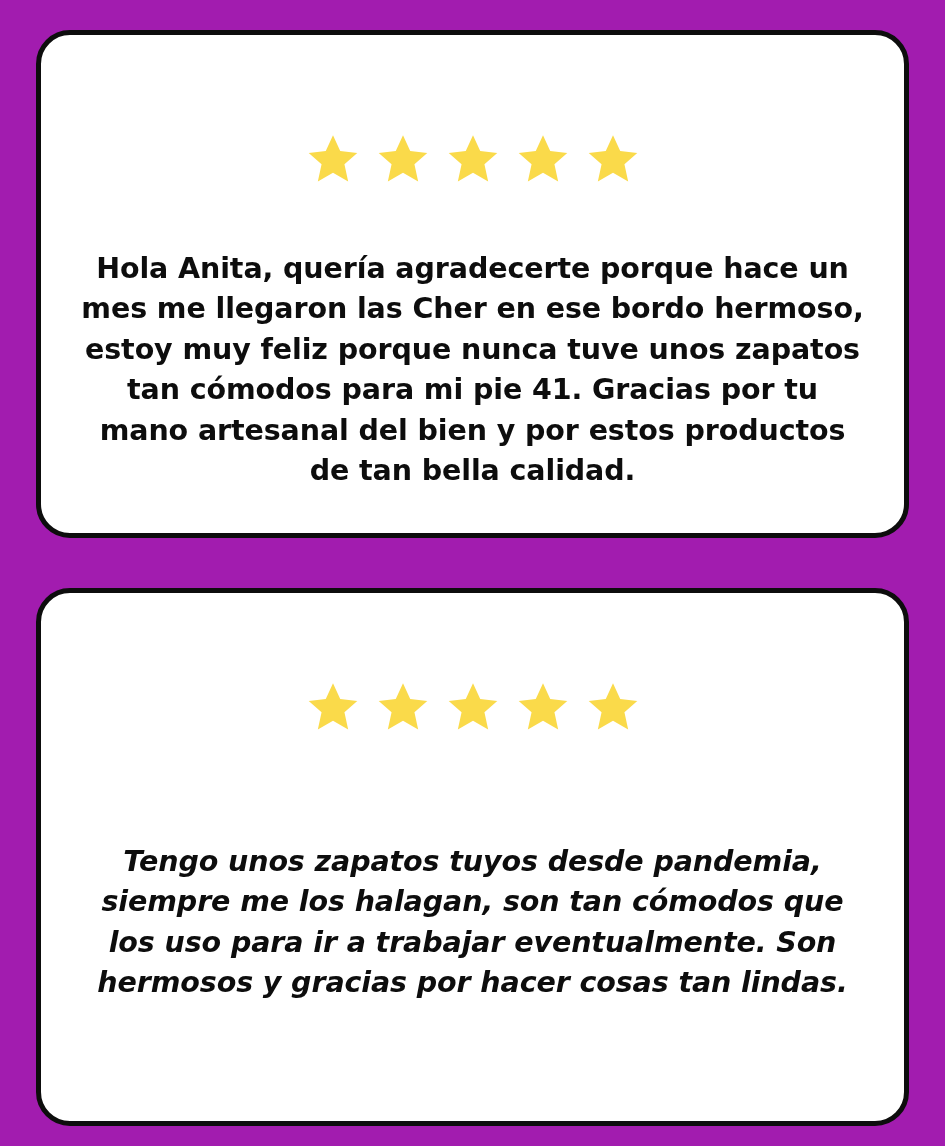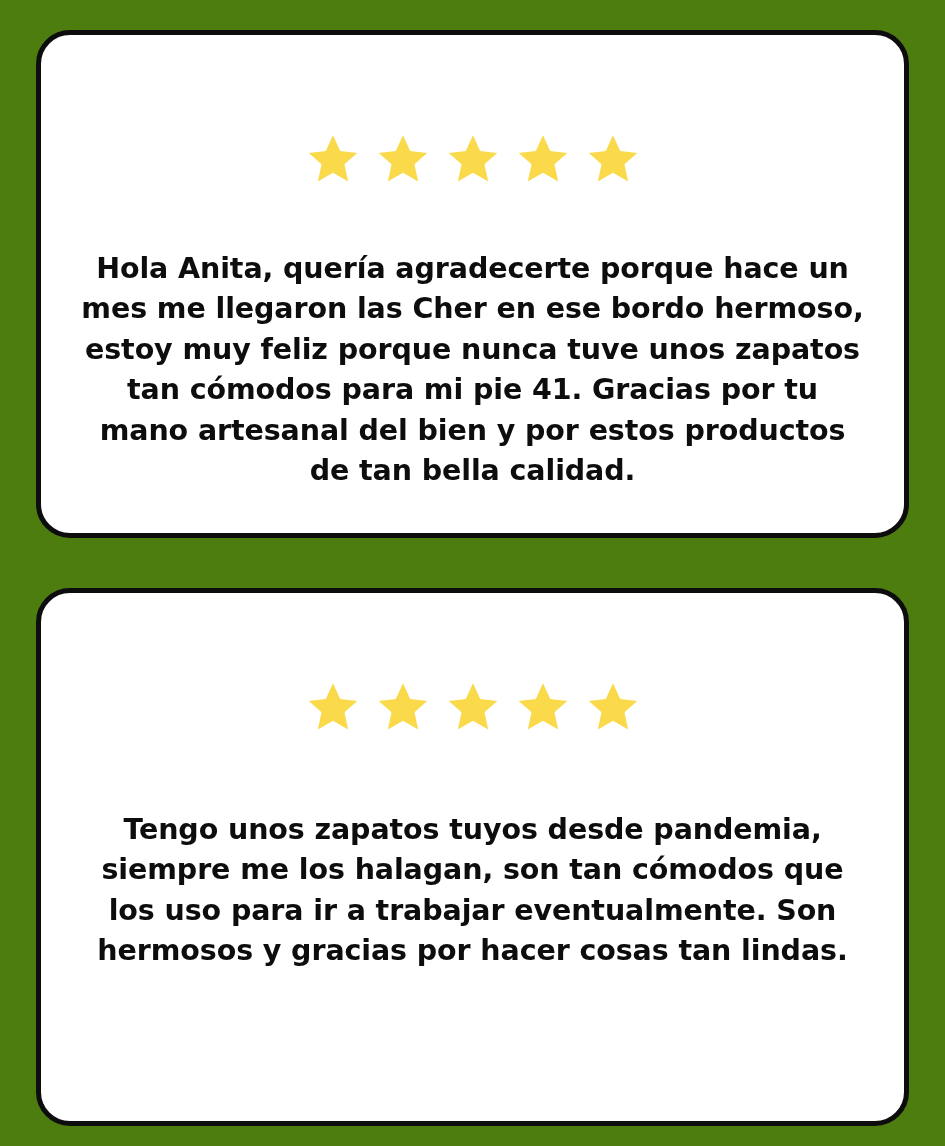"Hola Anita, quería agradecerte porque" .page { background: #4d7c0f -> #a21caf }
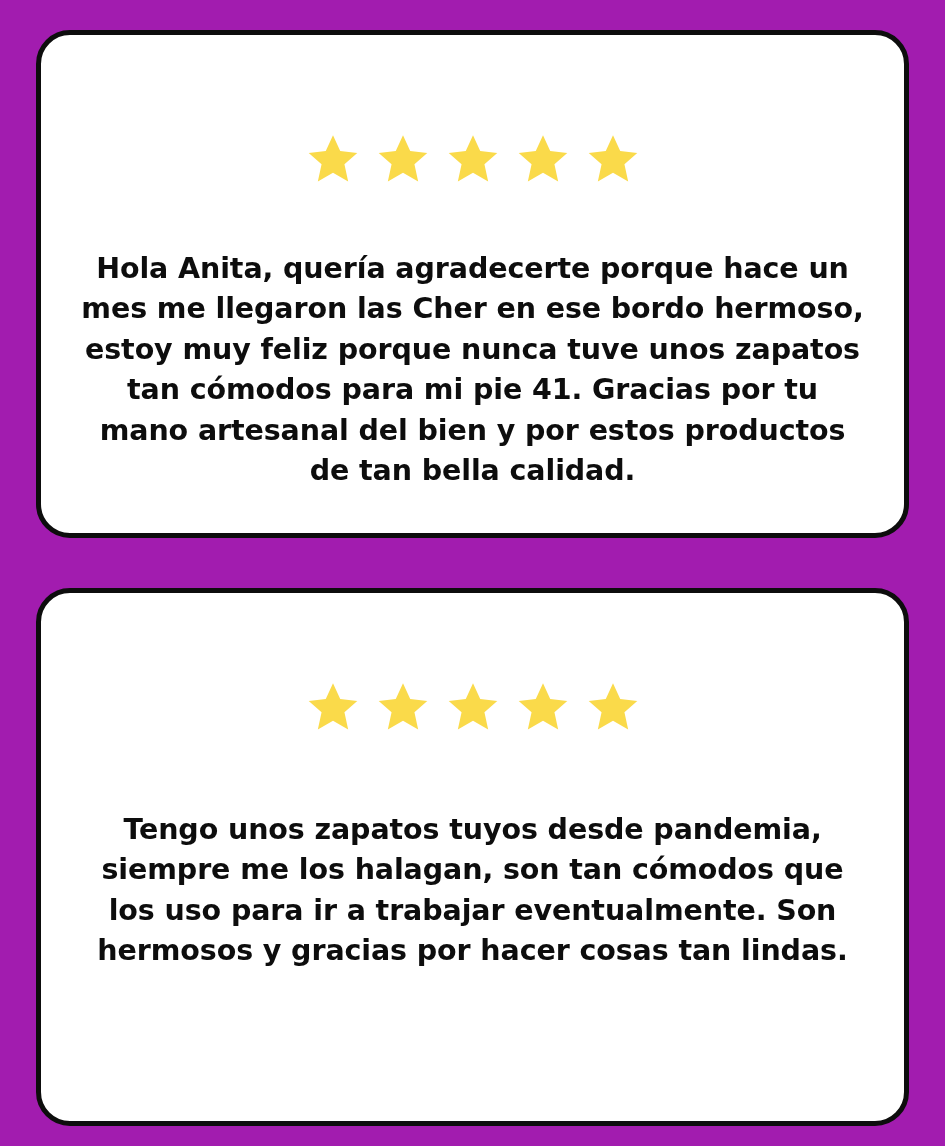"Tengo unos zapatos tuyos desde" .card-2 .review-text { font-style: none -> italic; margin-top: 75px -> 107px }
